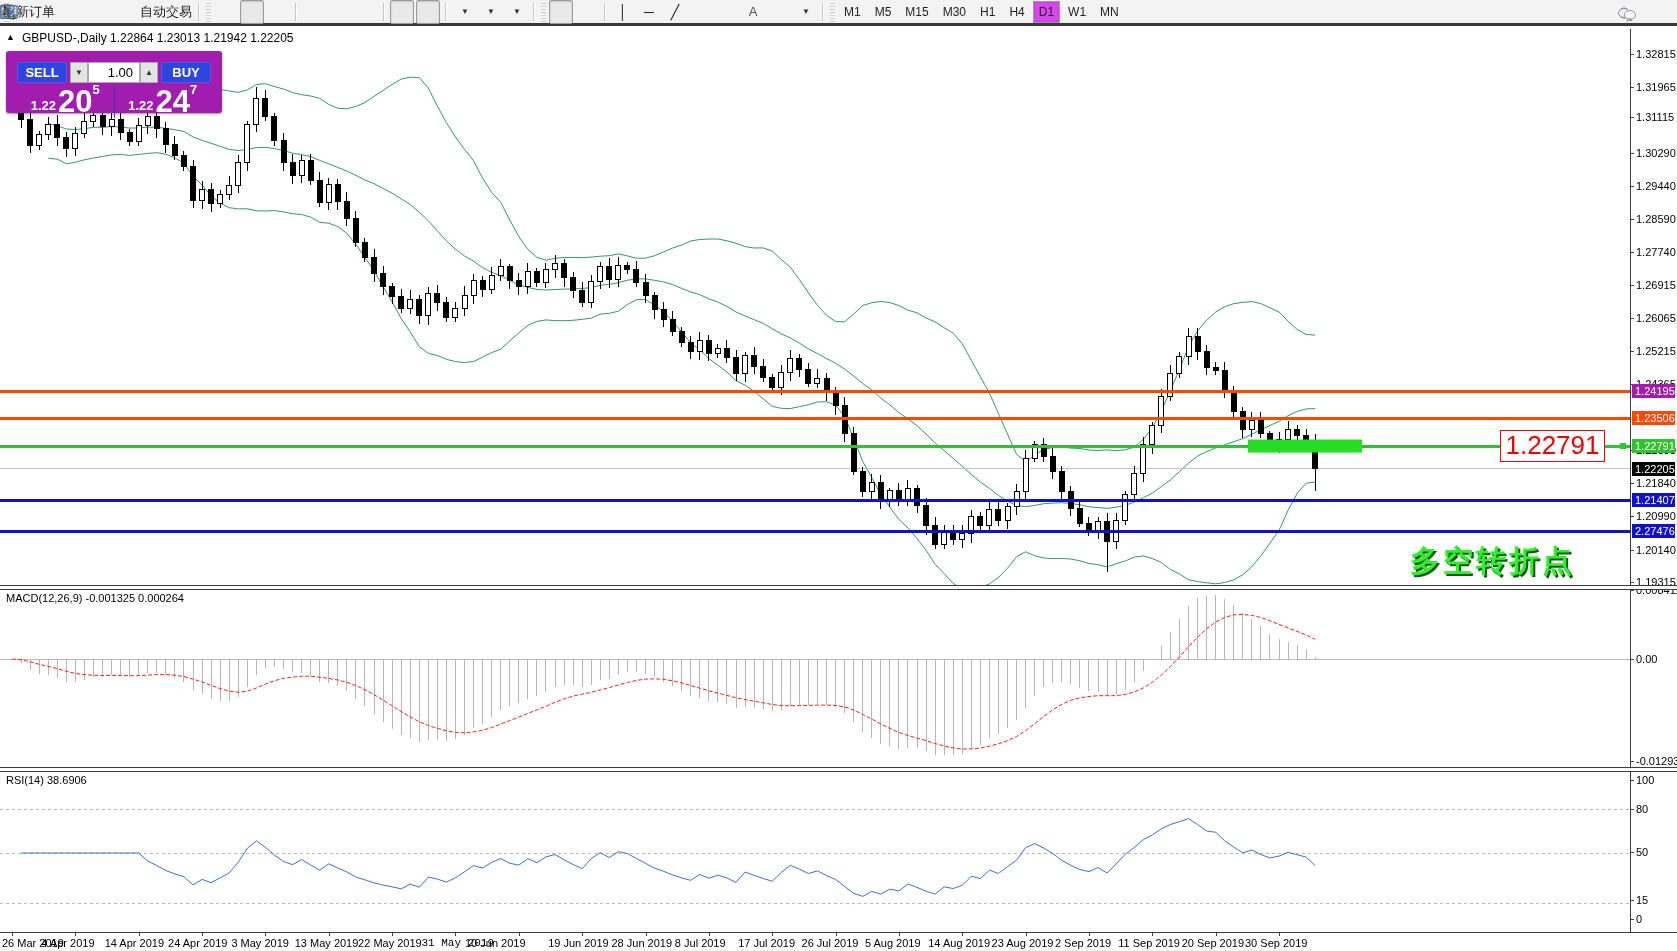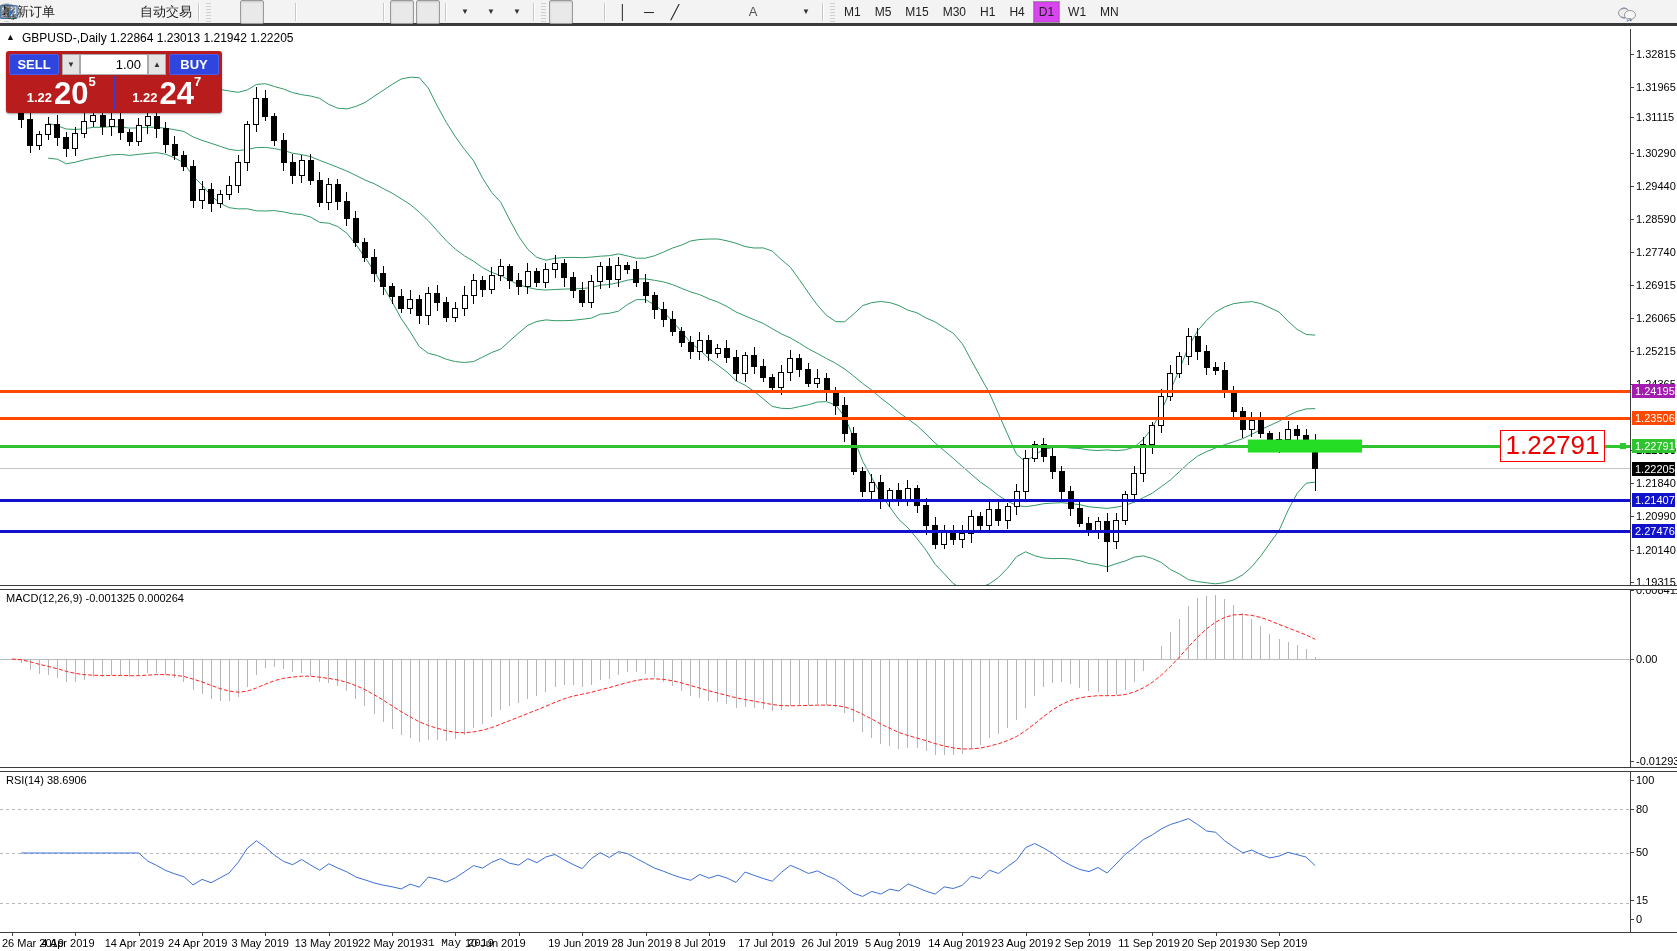"SELL" .ocp { background: #b91c1c -> #a21caf; padding: 3px -> 11px }
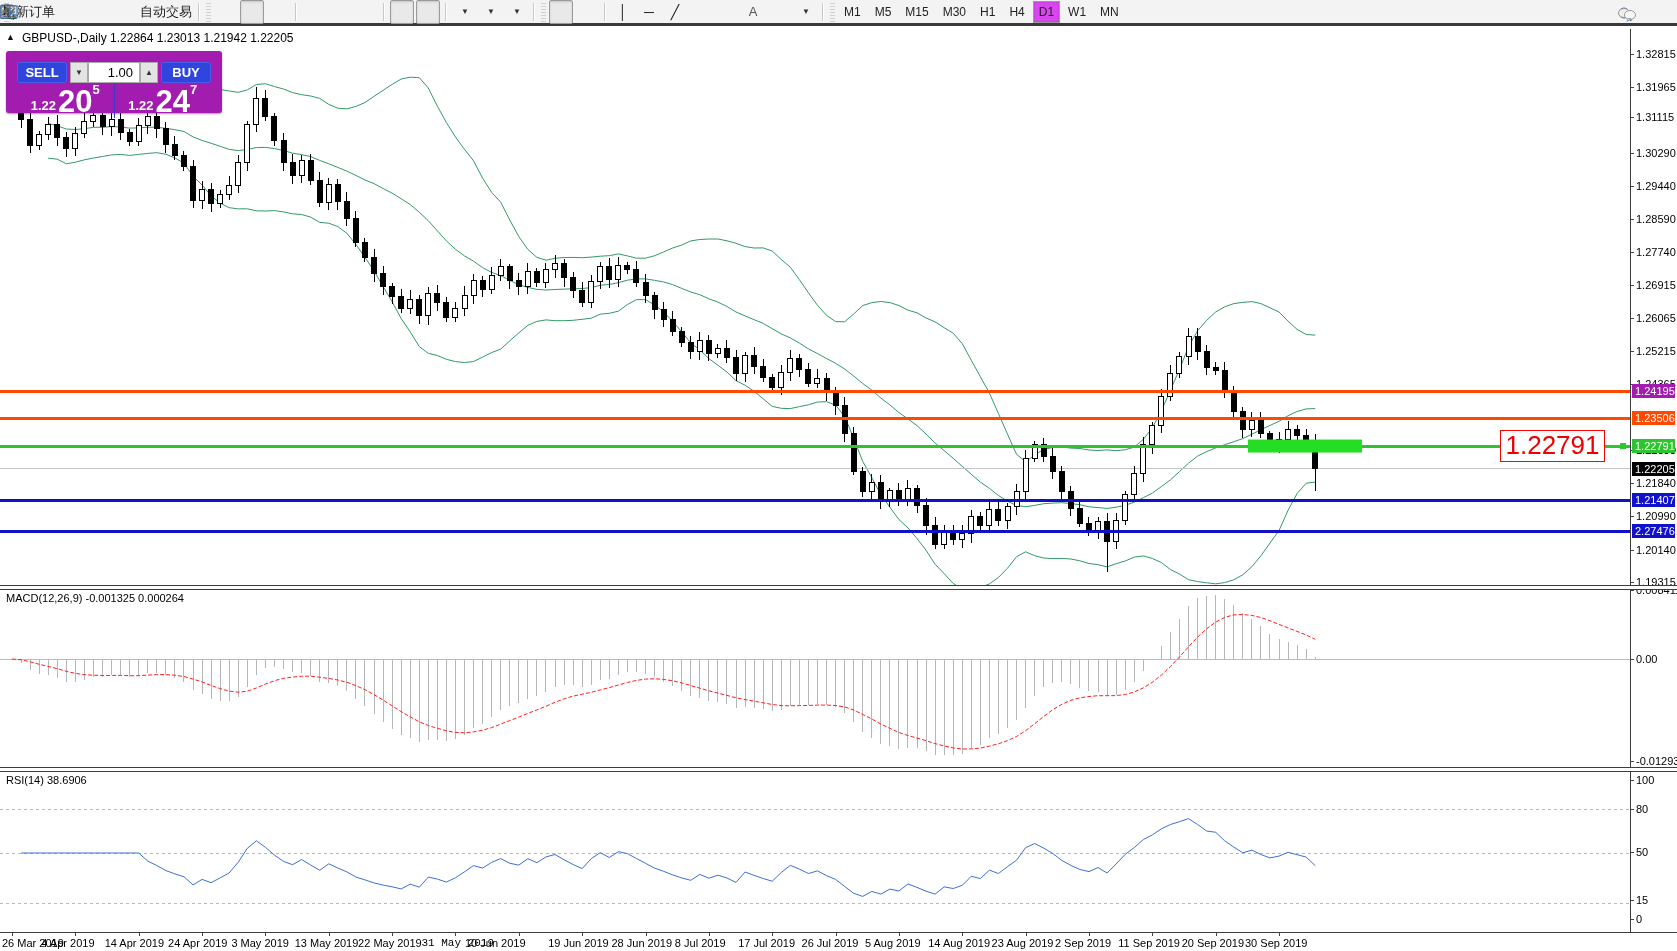"多空转折点" div.cntext { html: none -> <div>多空转折点</div> }
